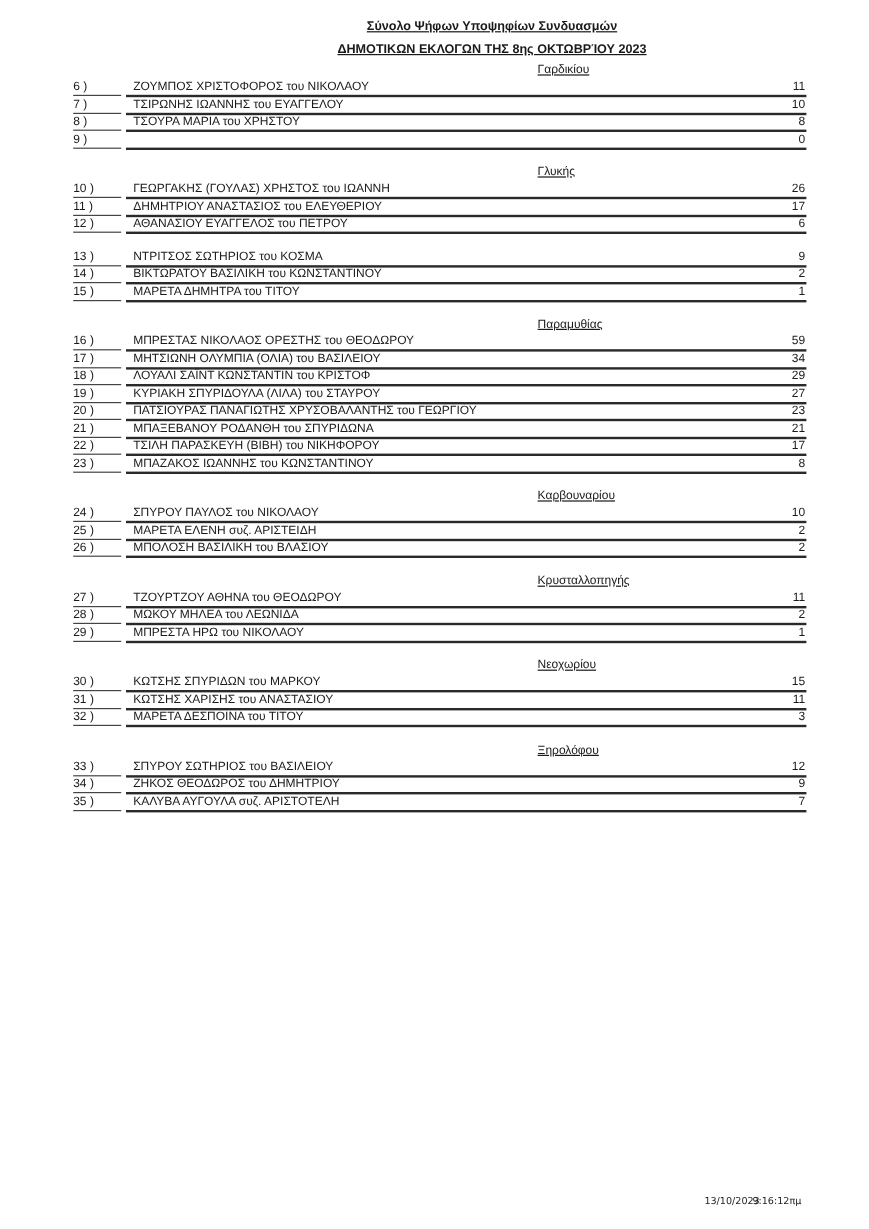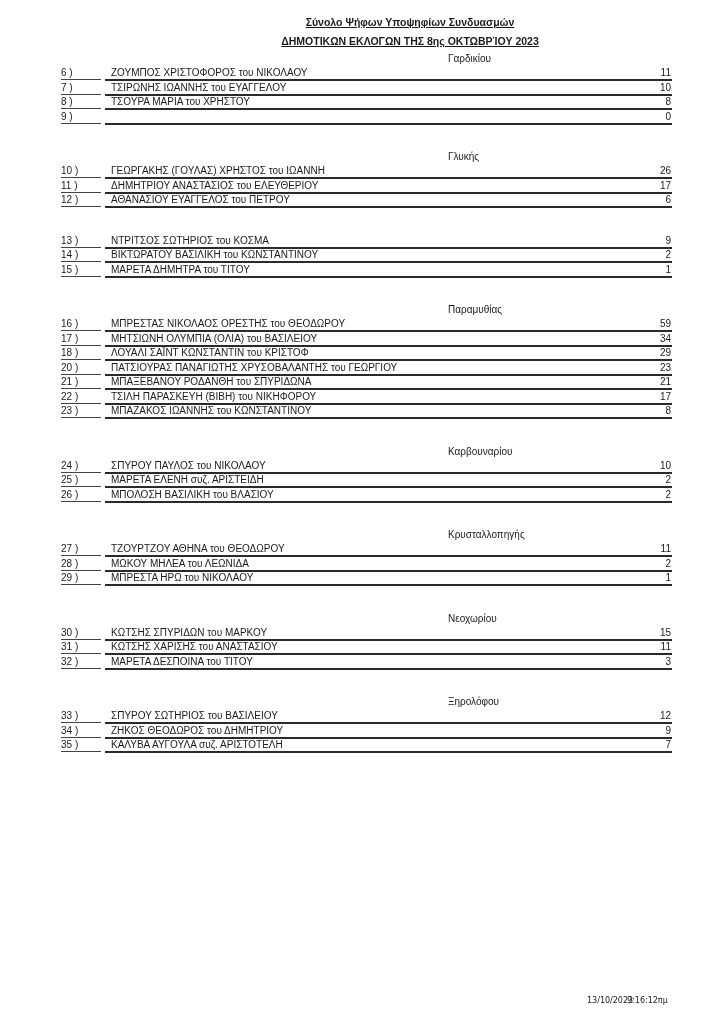"Γαρδικίου" .section { margin-bottom: 26px -> 13px; text-decoration: none -> underline }
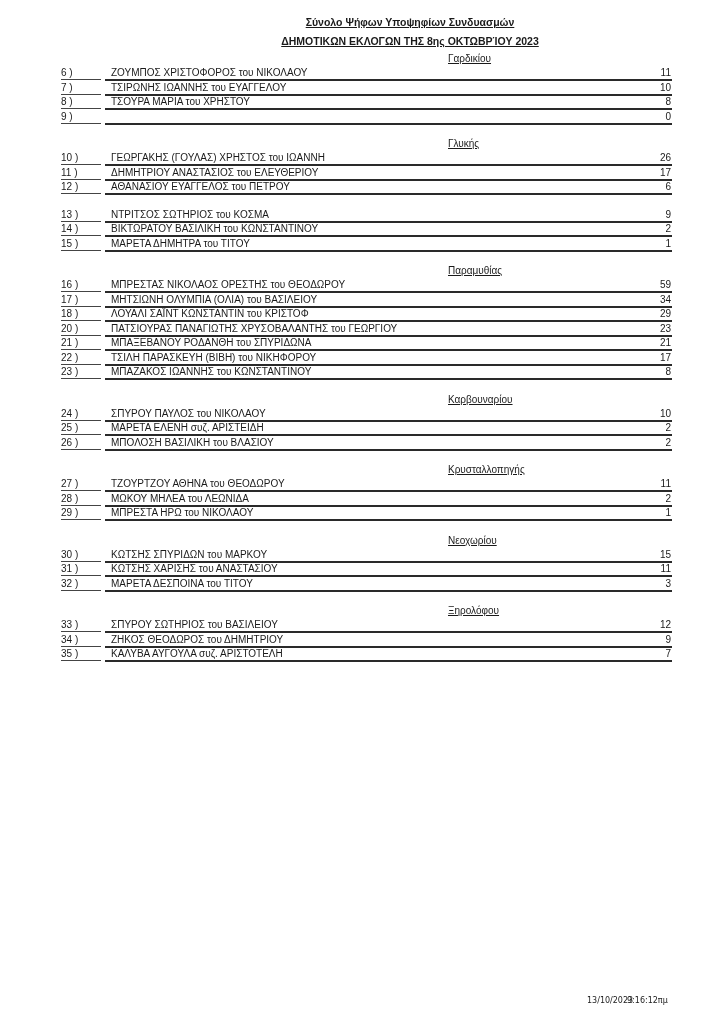"19 )" div.row { html: none -> <div> <span>19 )</span> <span></span> <span>ΚΥΡΙΑΚΗ ΣΠΥΡΙΔΟΥΛΑ (ΛΙΛΑ) του ΣΤΑΥΡΟΥ</span> <span>27</span> </div> }
